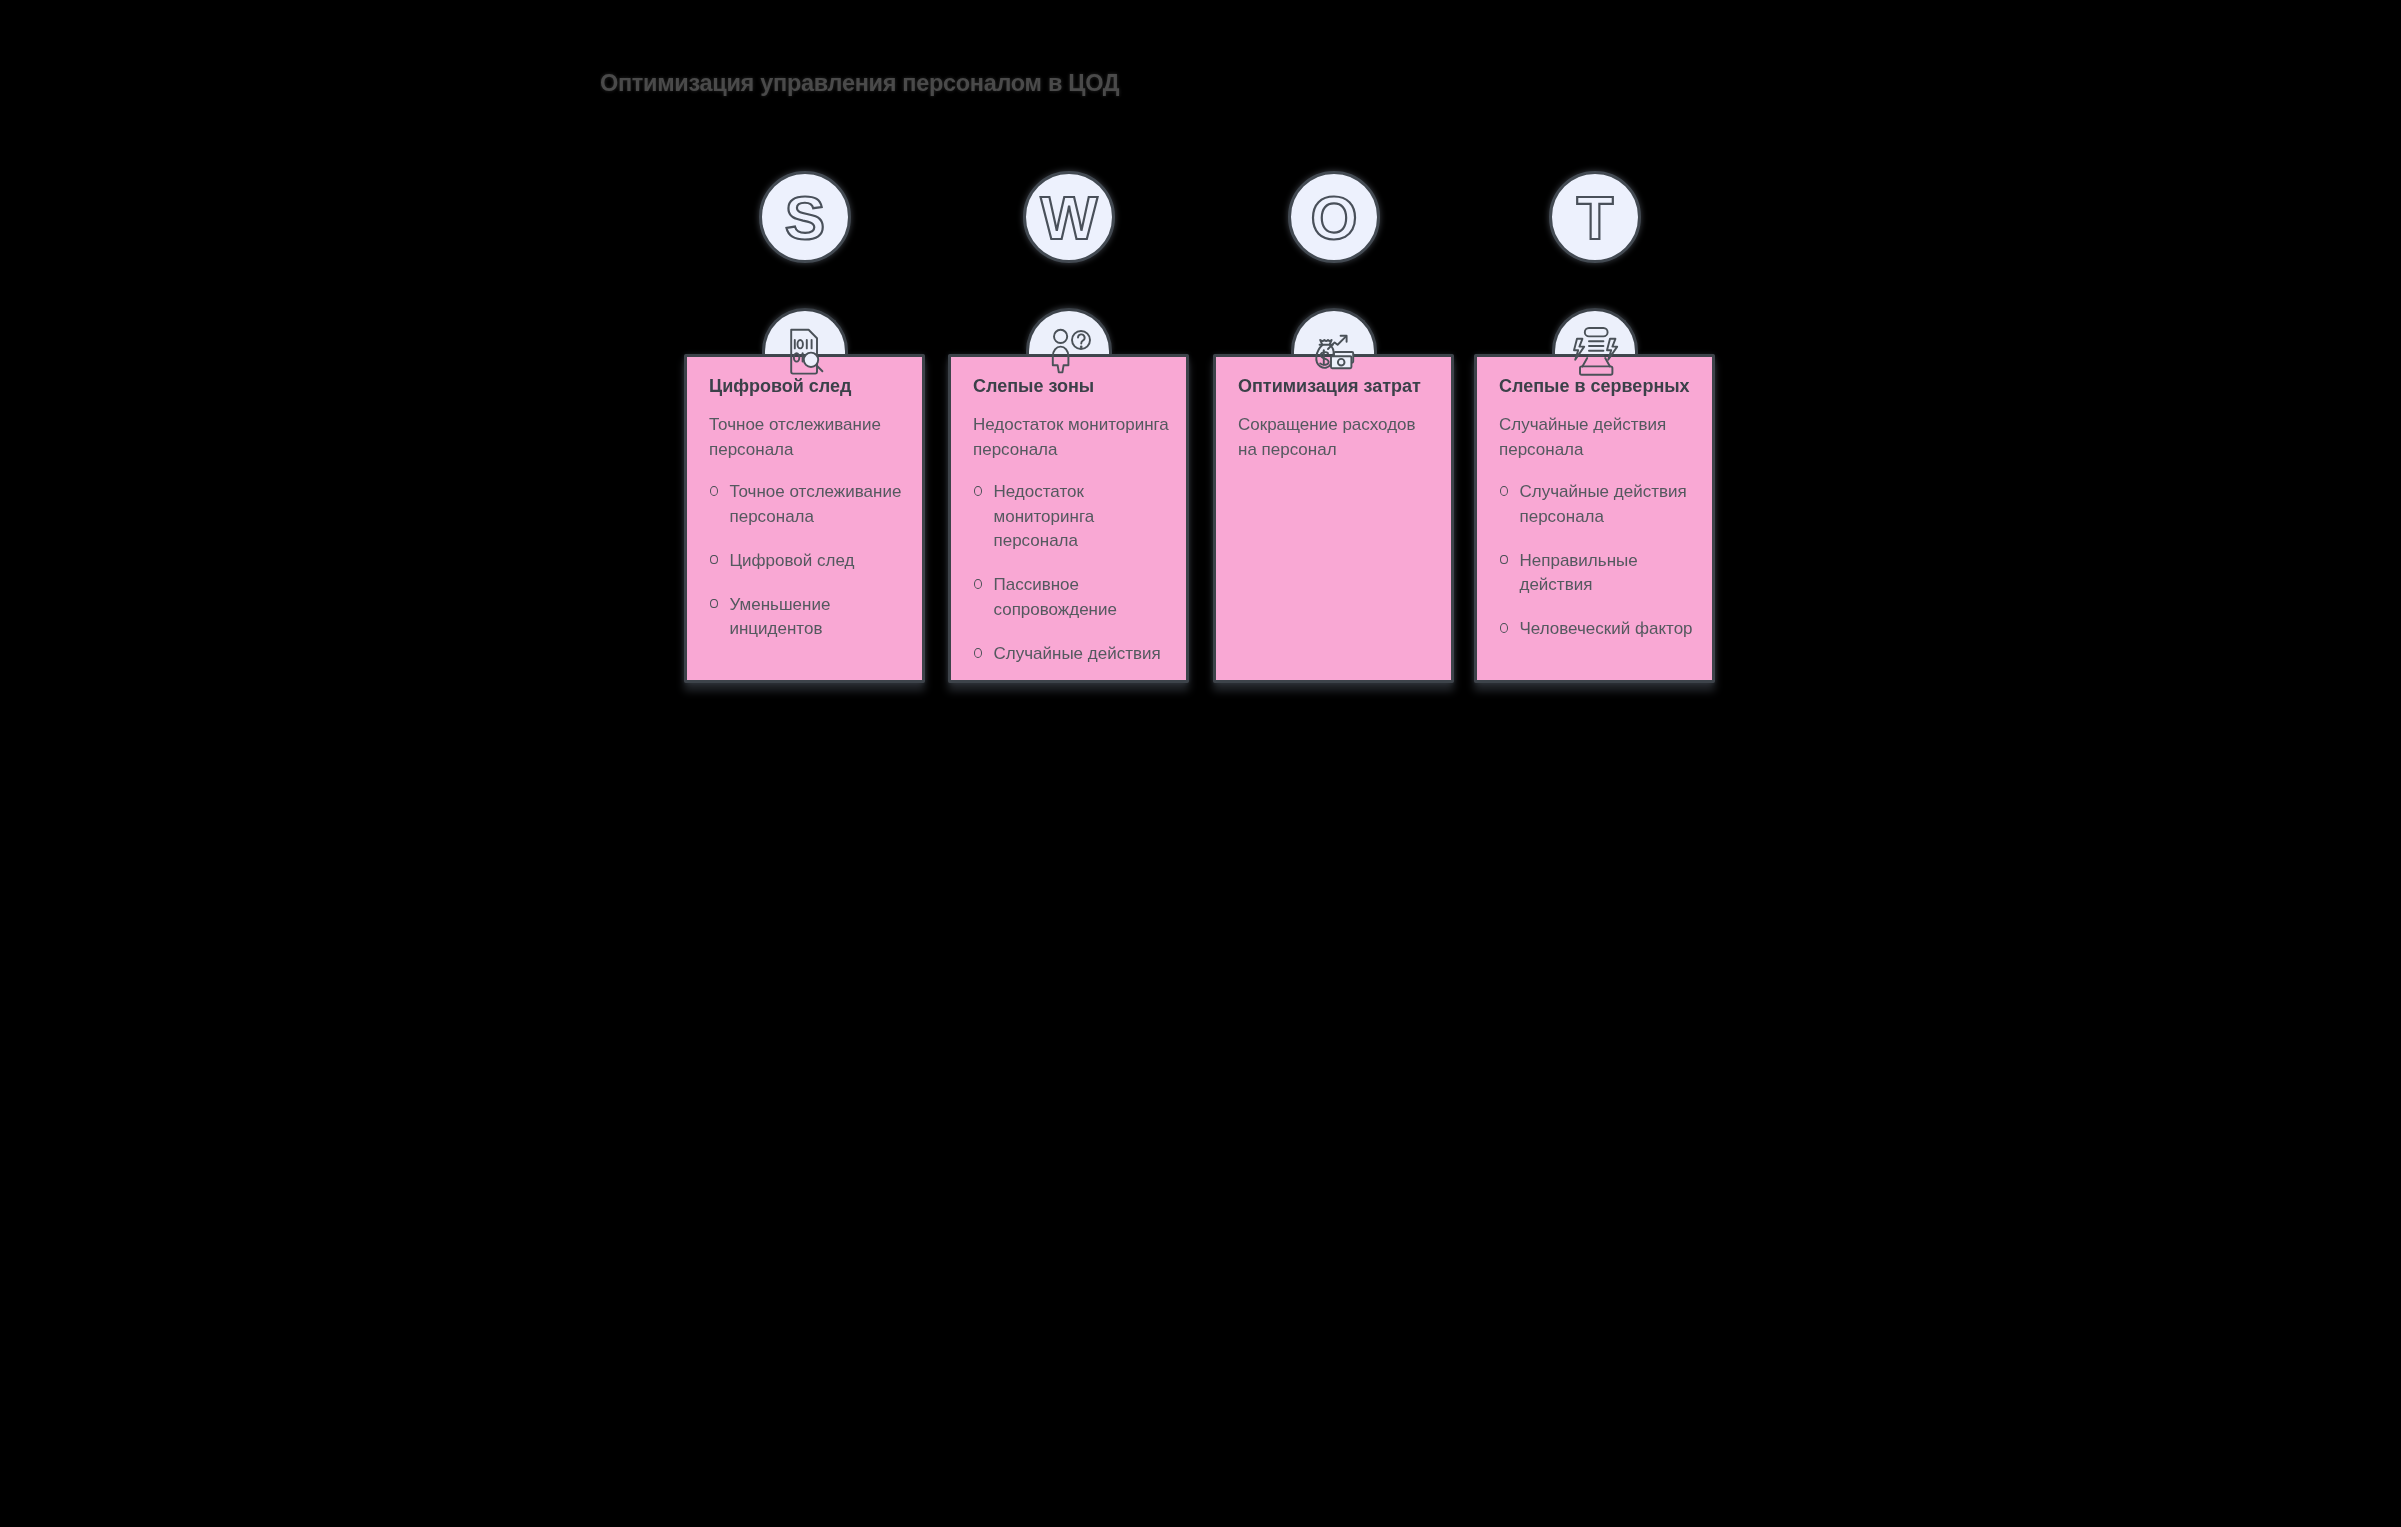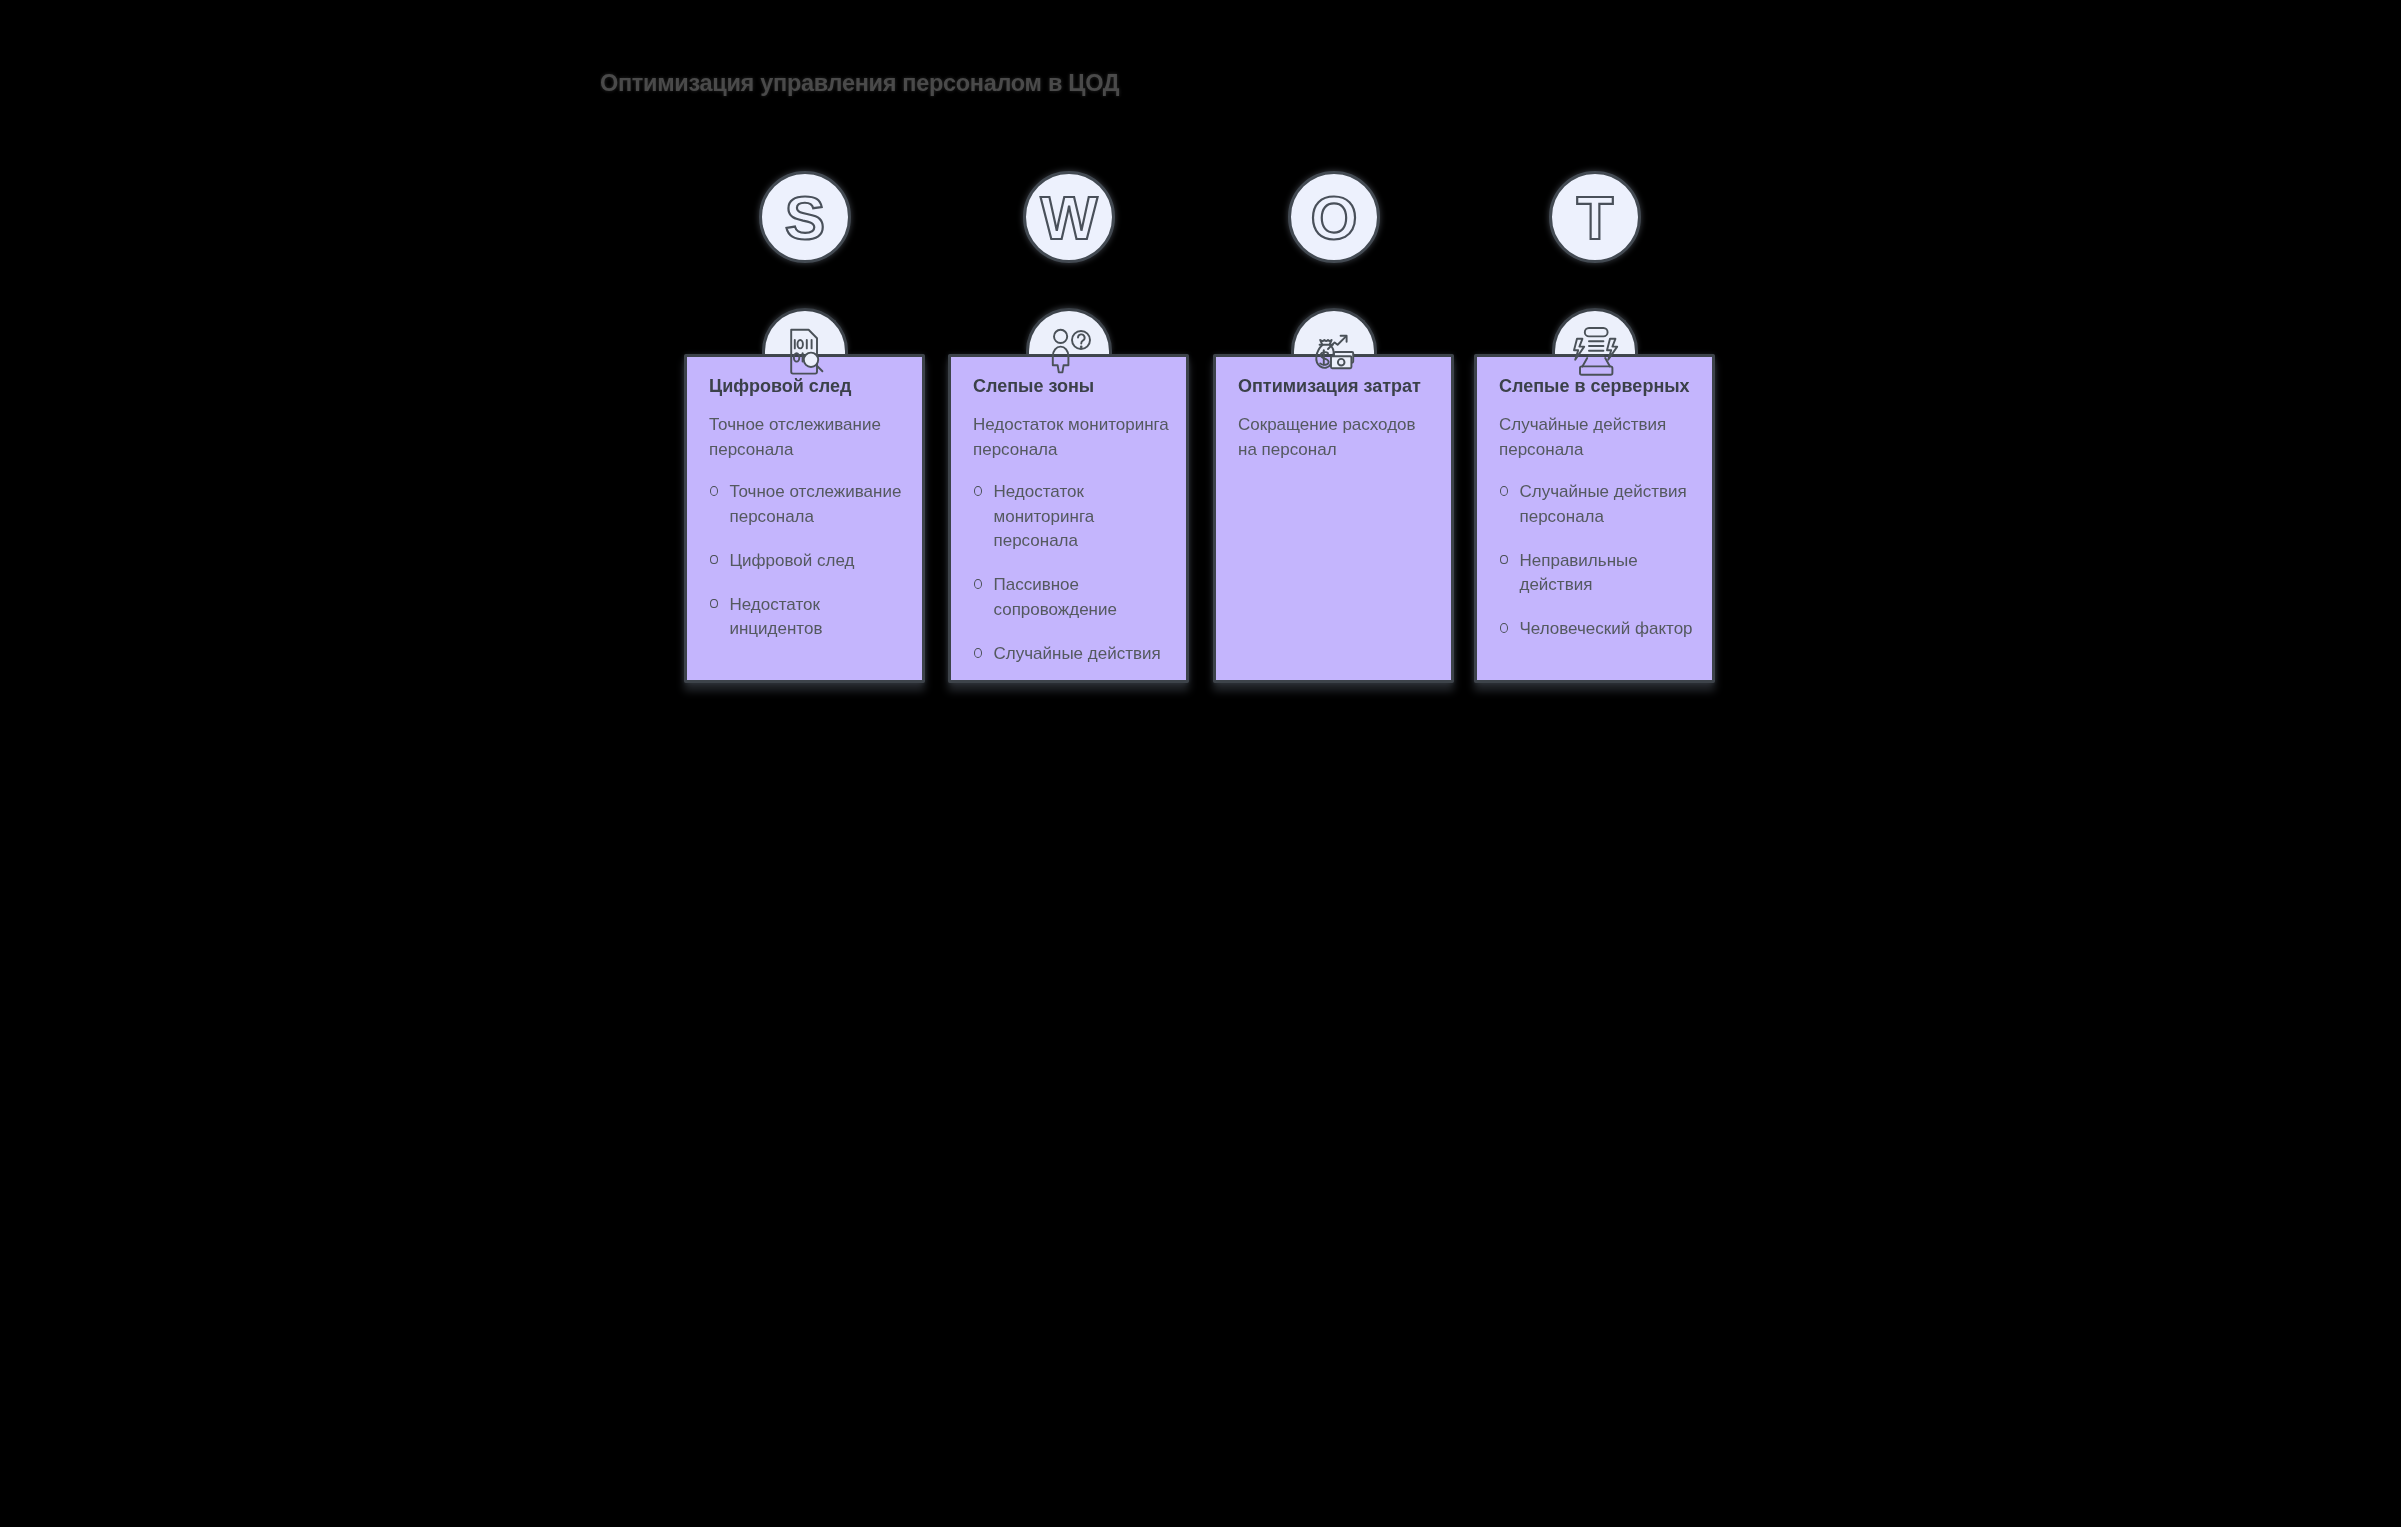"Цифровой след" .card { background: #c4b5fd -> #f9a8d4 }
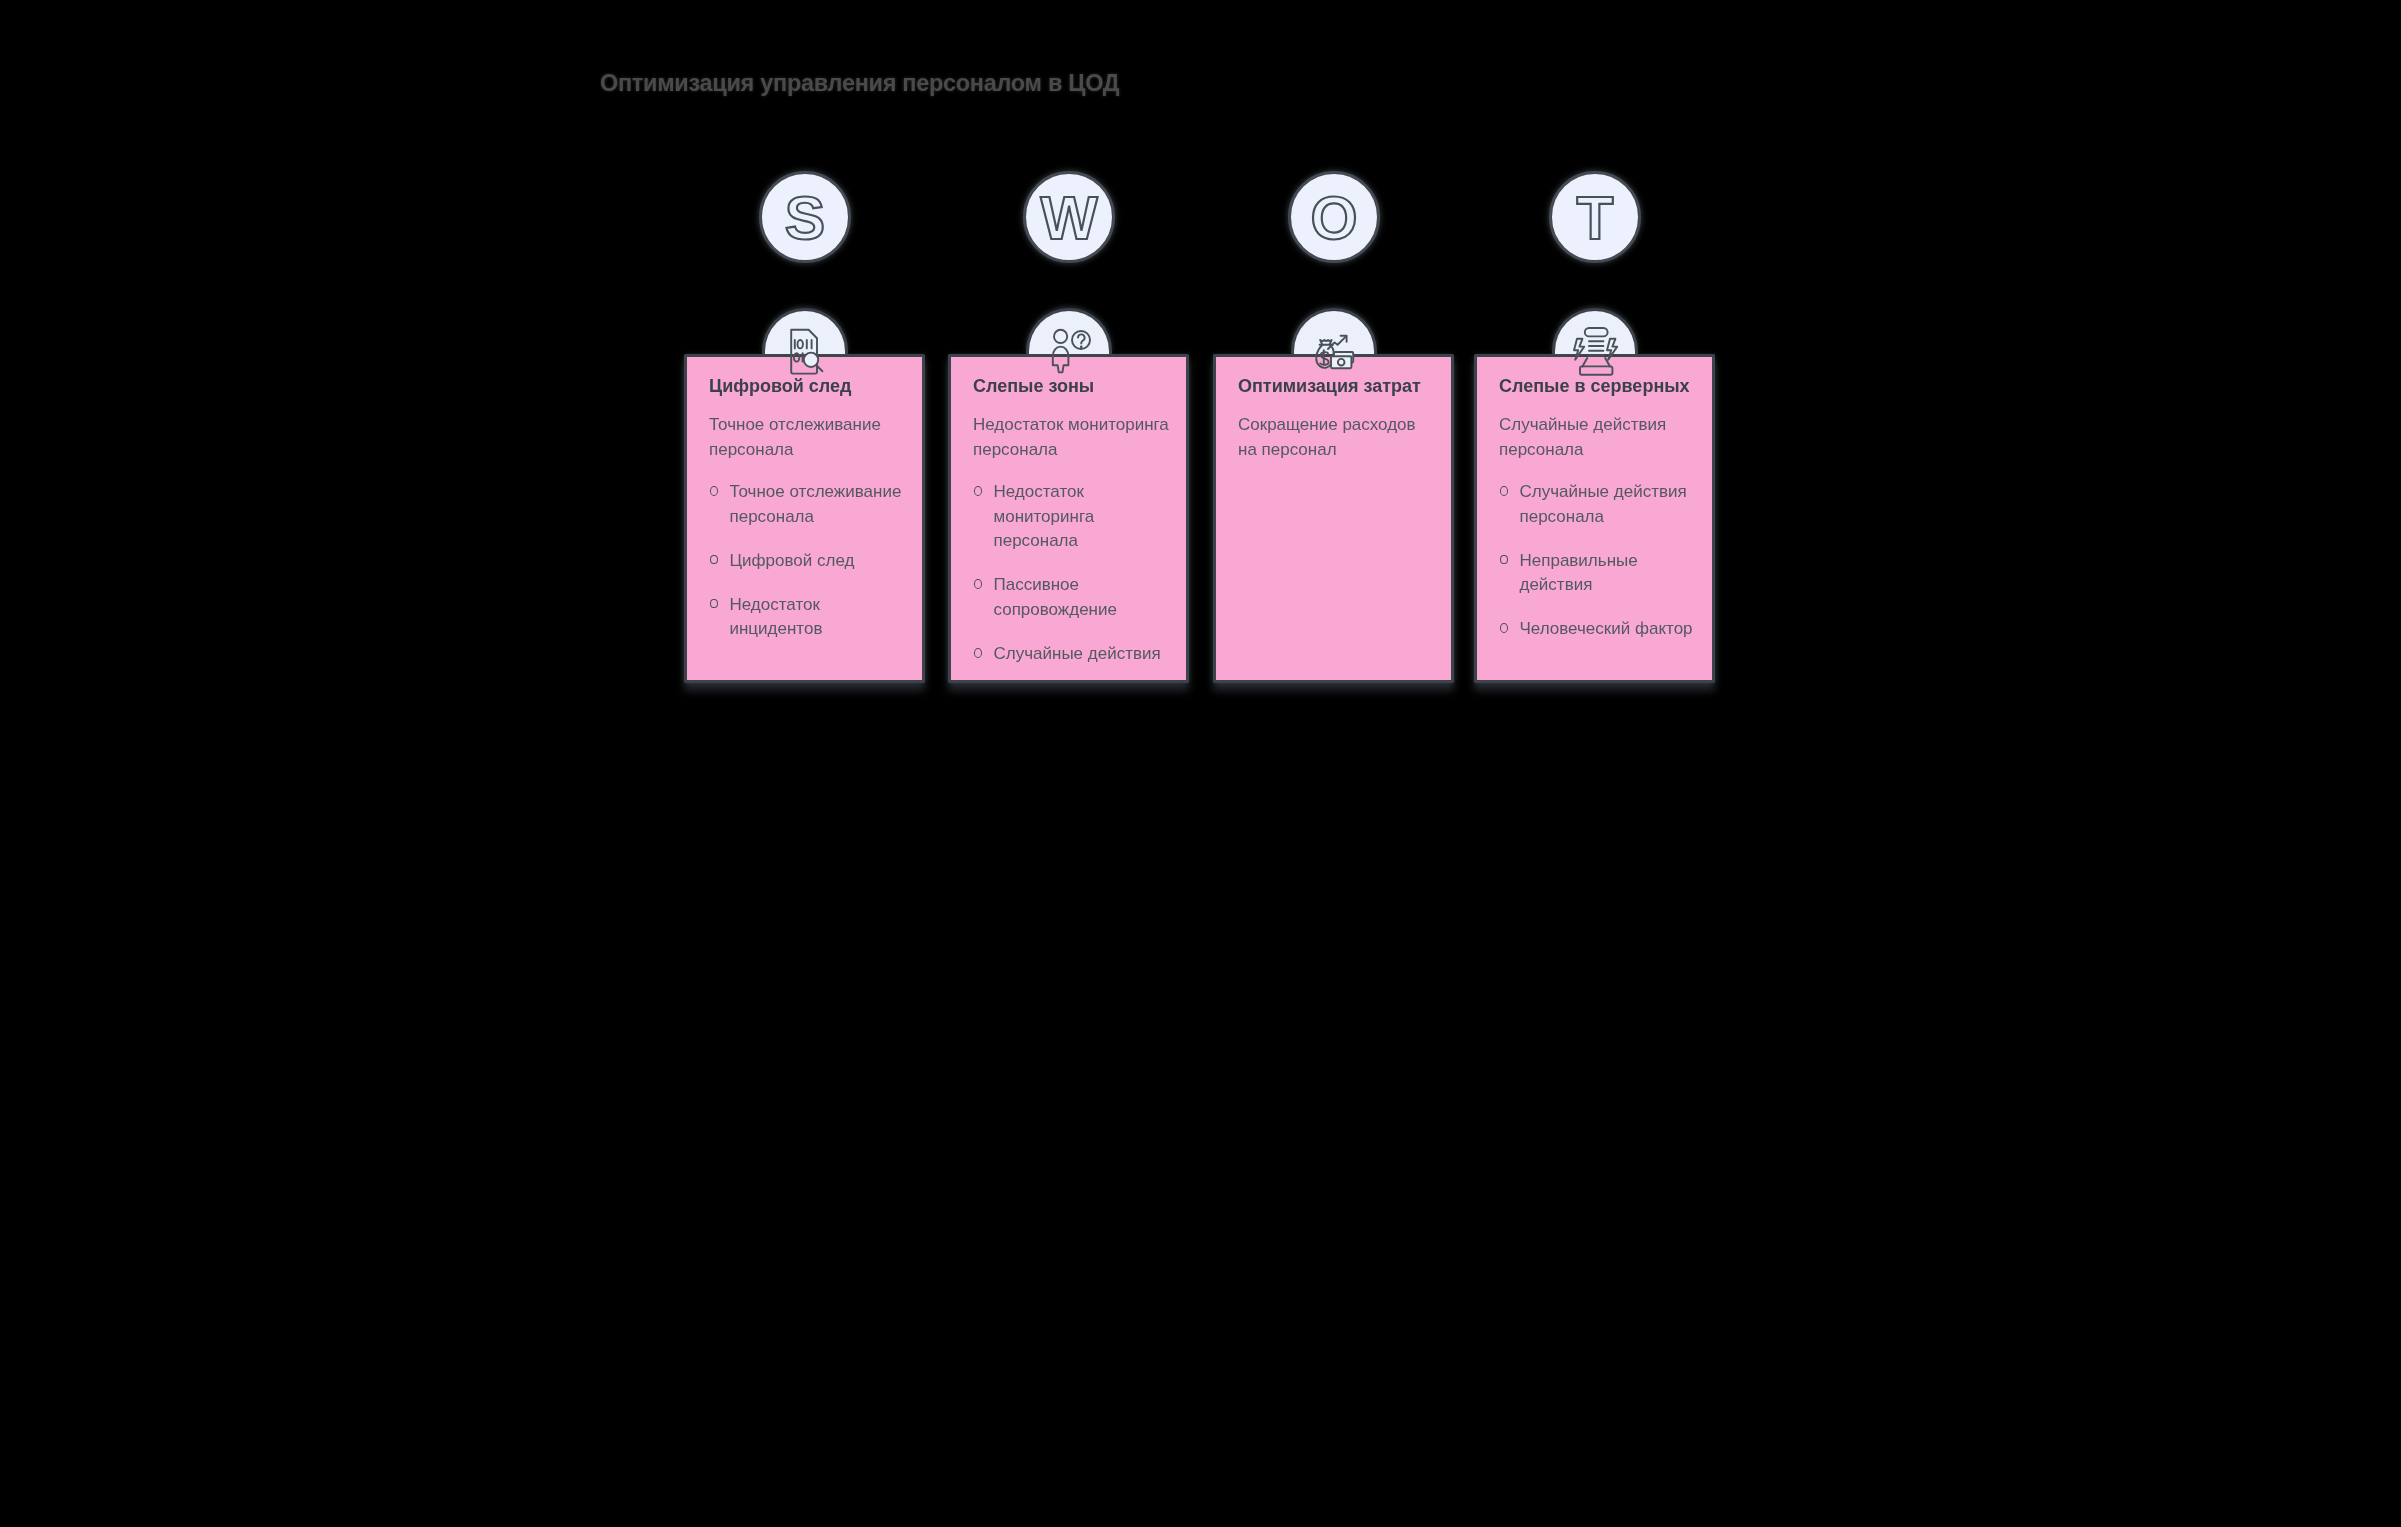"Недостаток инцидентов" li { text: Недостаток -> Уменьшение }
